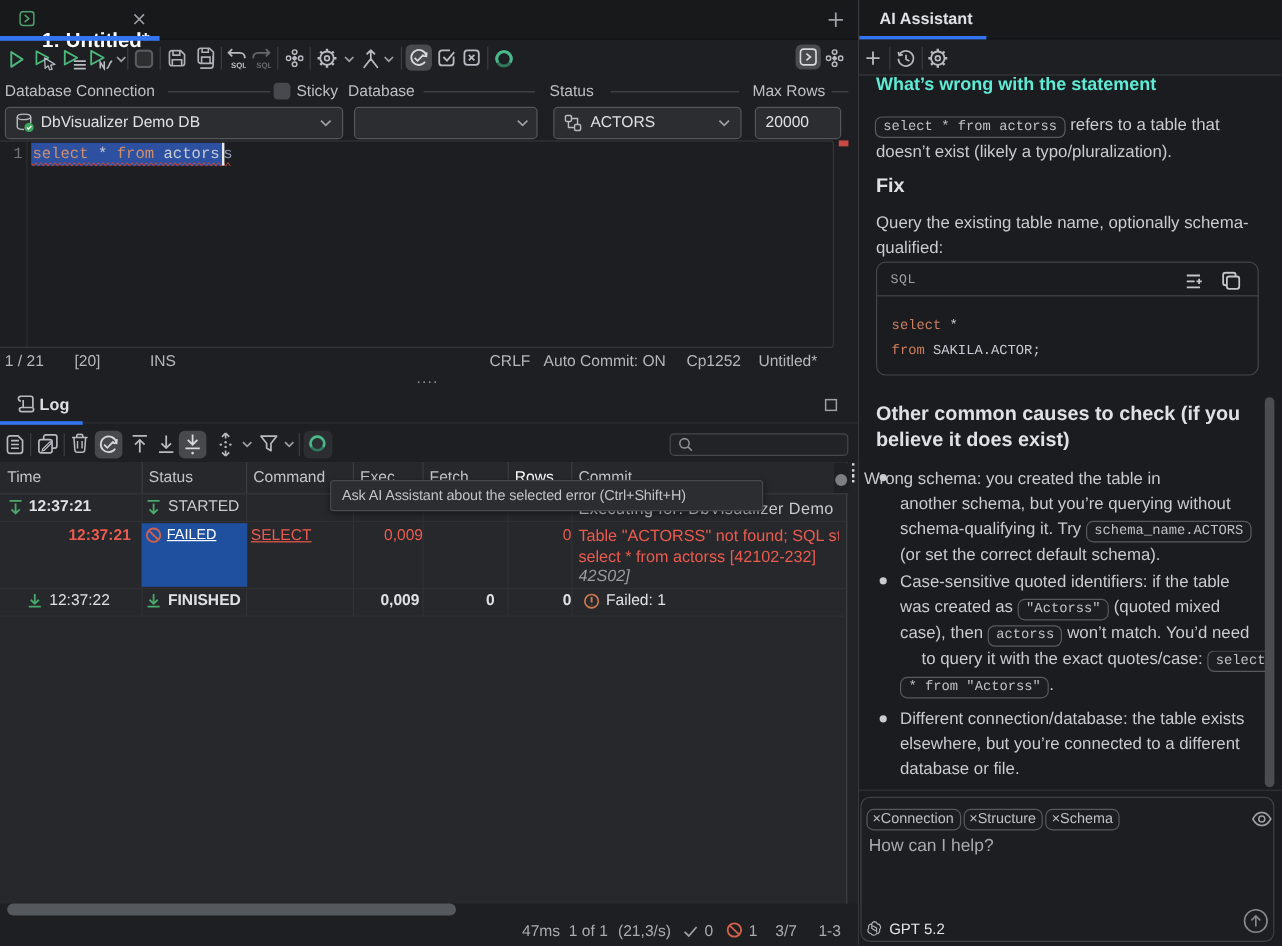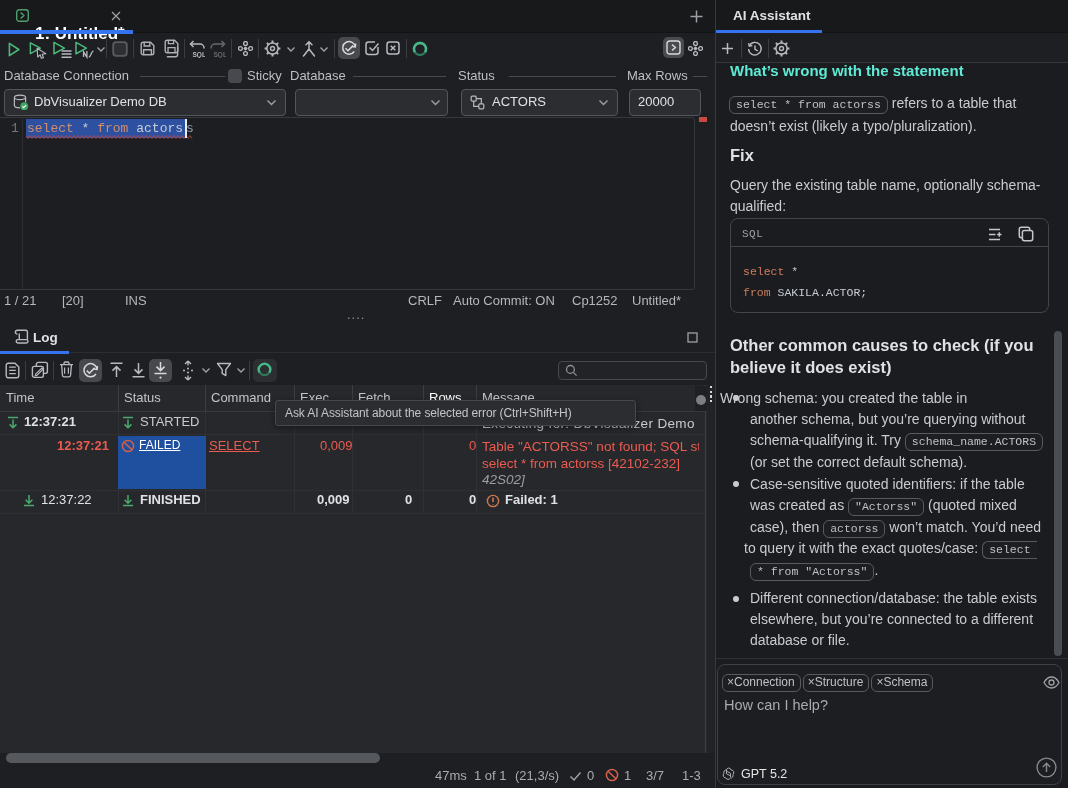"Message" div.t { text: Message -> Commit }
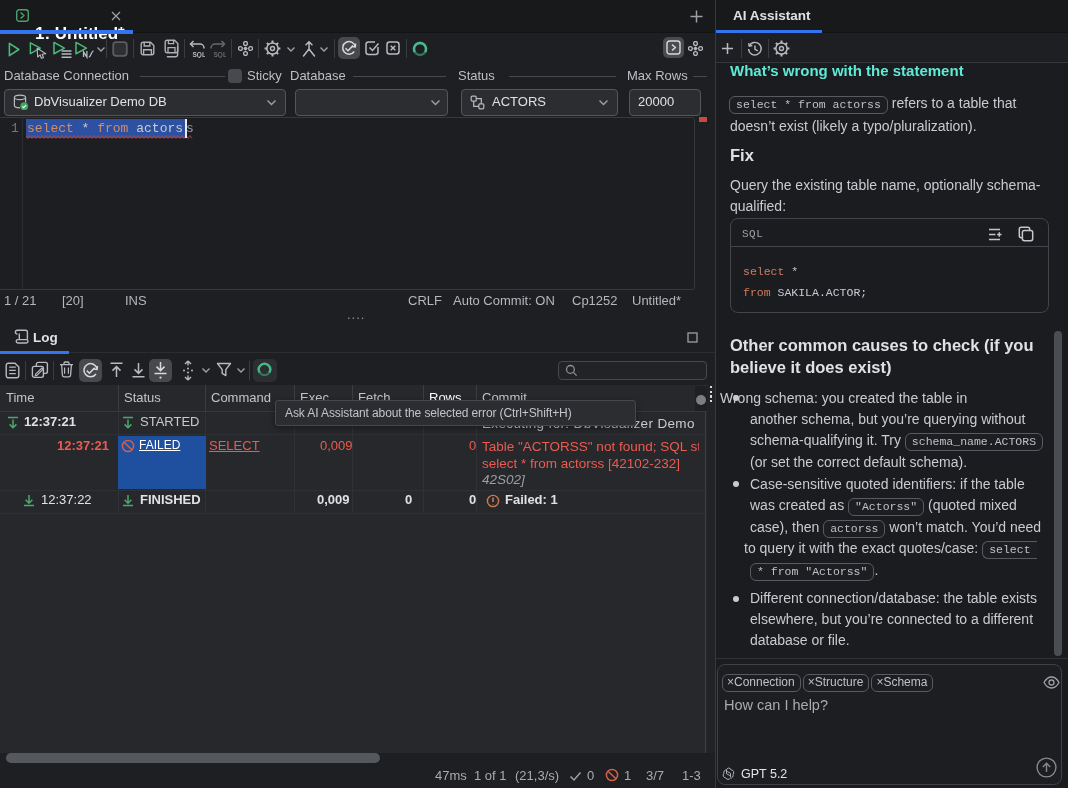"Failed: 1" div.t { font-weight: bold -> normal }
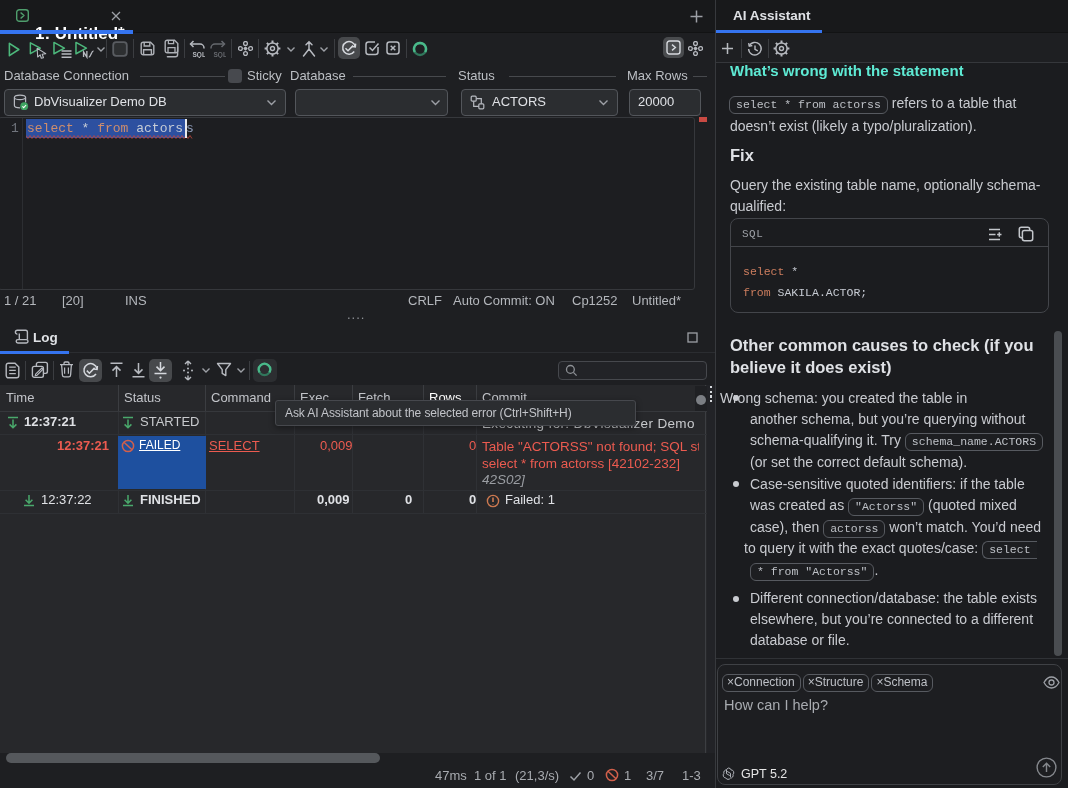"to query it with the" div.t { left: 744px -> 768px }
